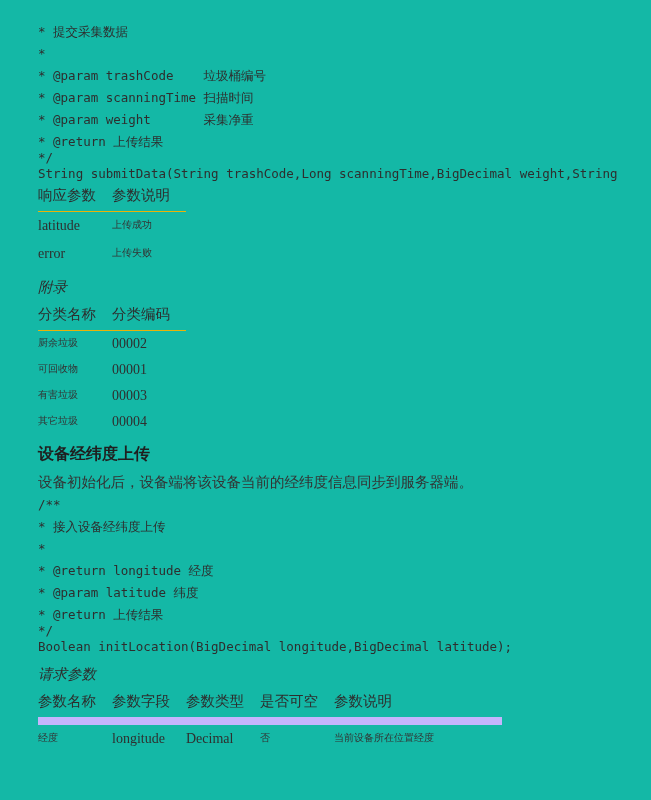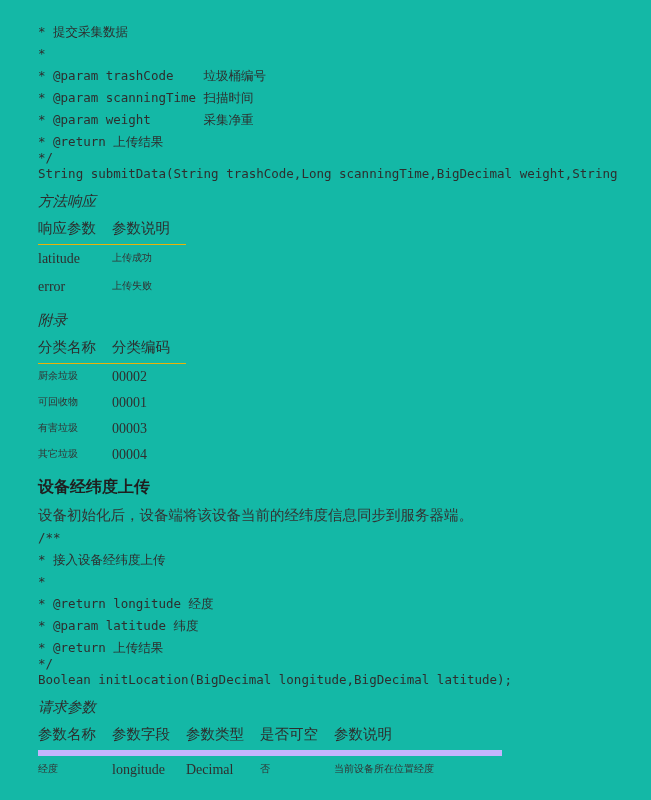"方法响应" div.h-em { html: <div>方法响应</div> -> none }
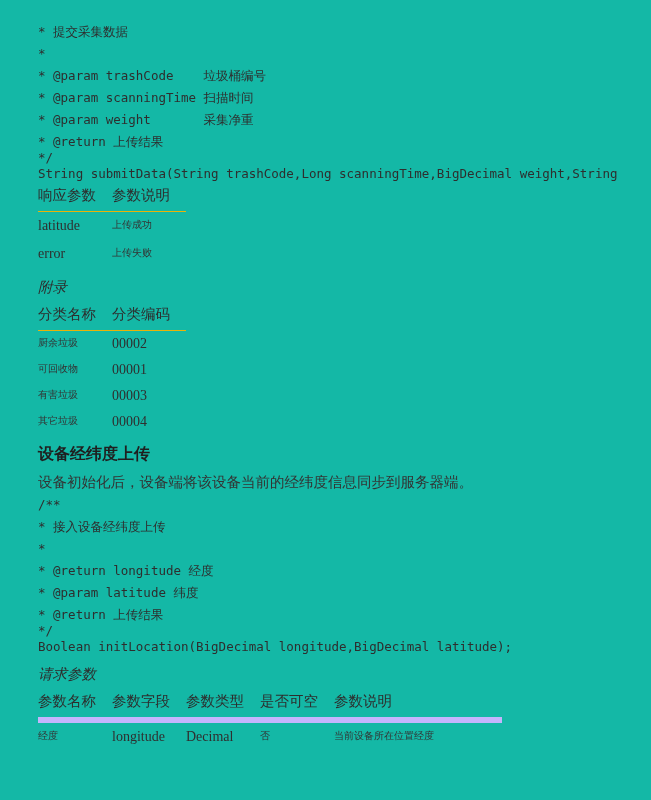"参数名称" .tbl-req th { border-bottom: 6px solid #c4b5fd -> 8px solid #c4b5fd }
